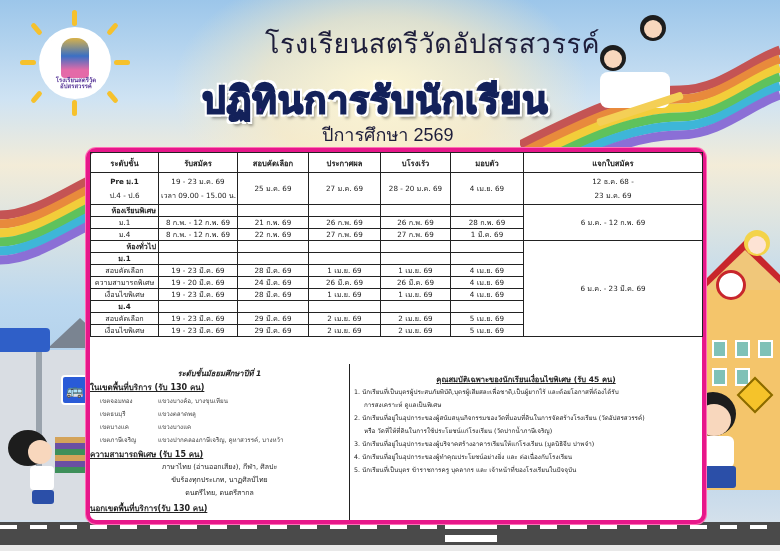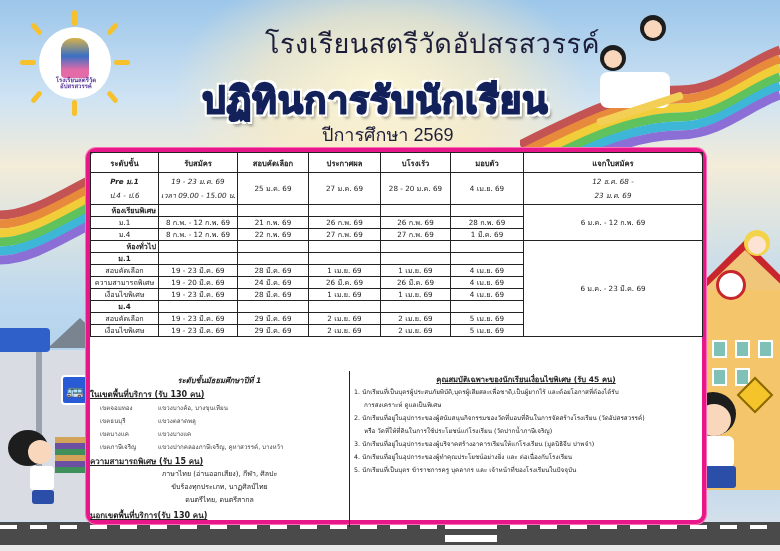"Pre ม.1" table.sched td.tall { font-style: italic -> none }
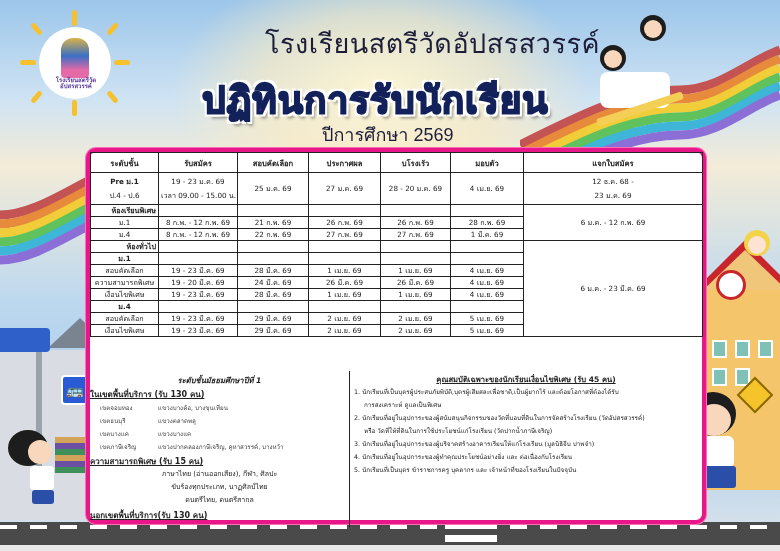"ระดับชั้นมัธยมศึกษาปีที่ 1" .bottom-left { margin-top: 7px -> none }
